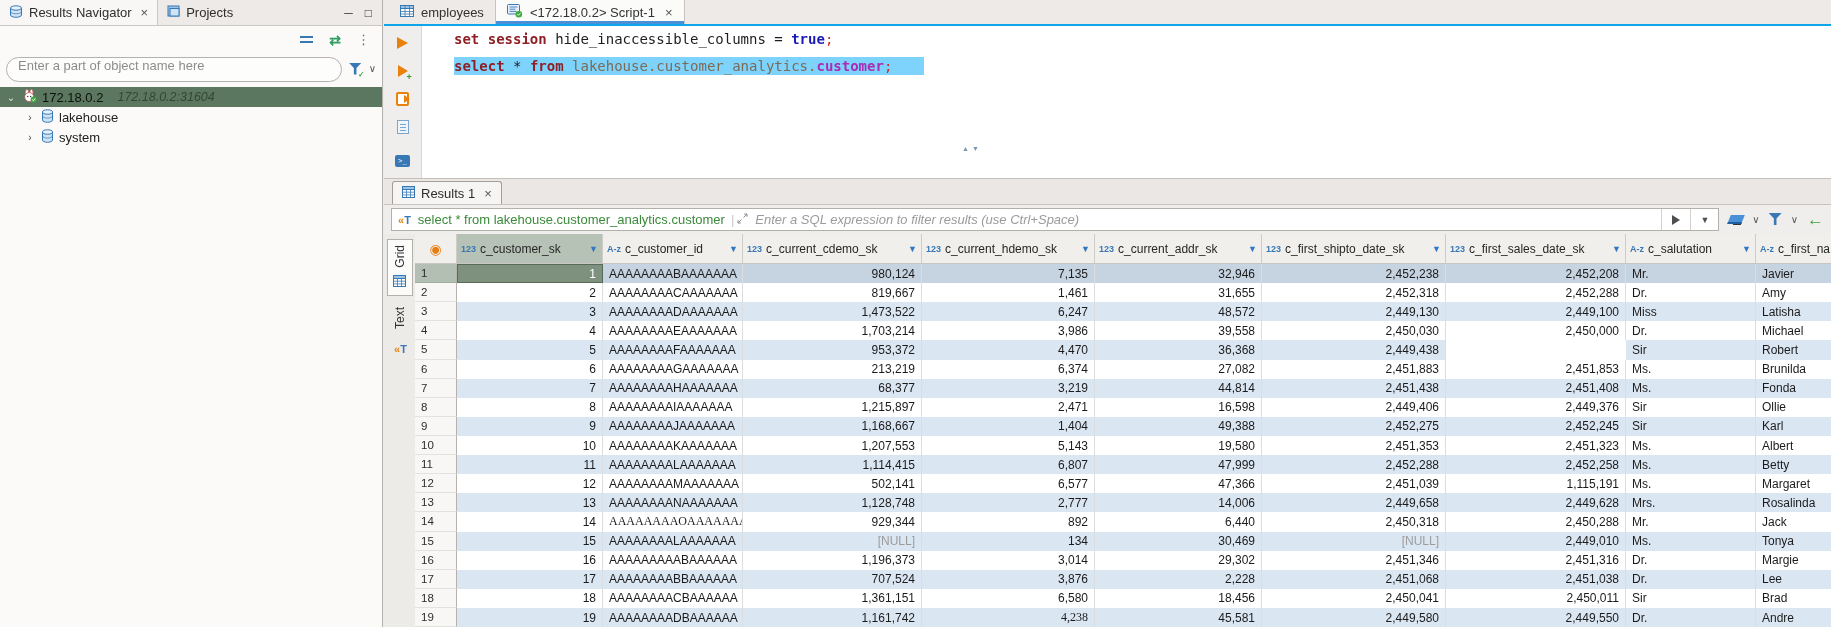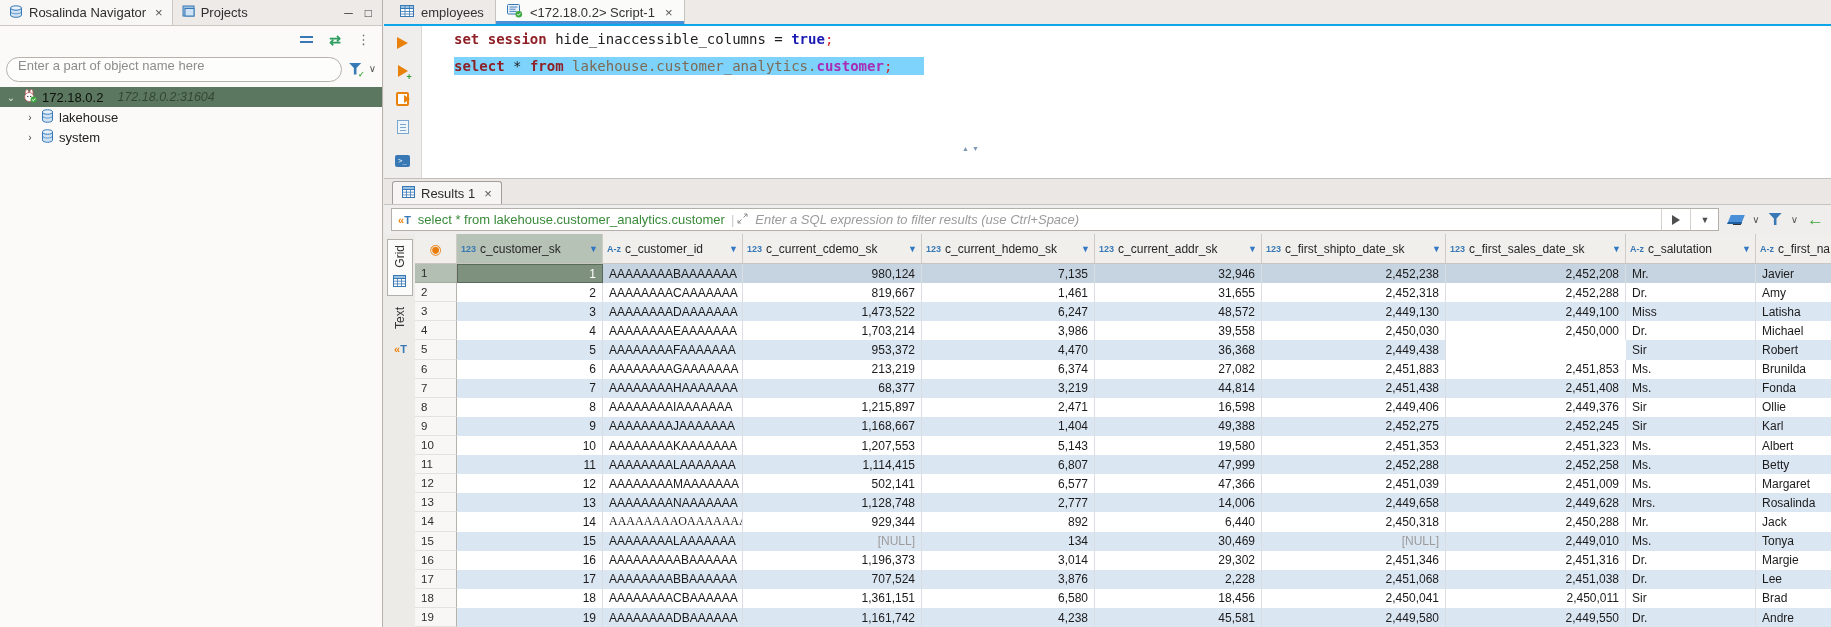"Rosalinda Navigator" span { text: Rosalinda -> Results }
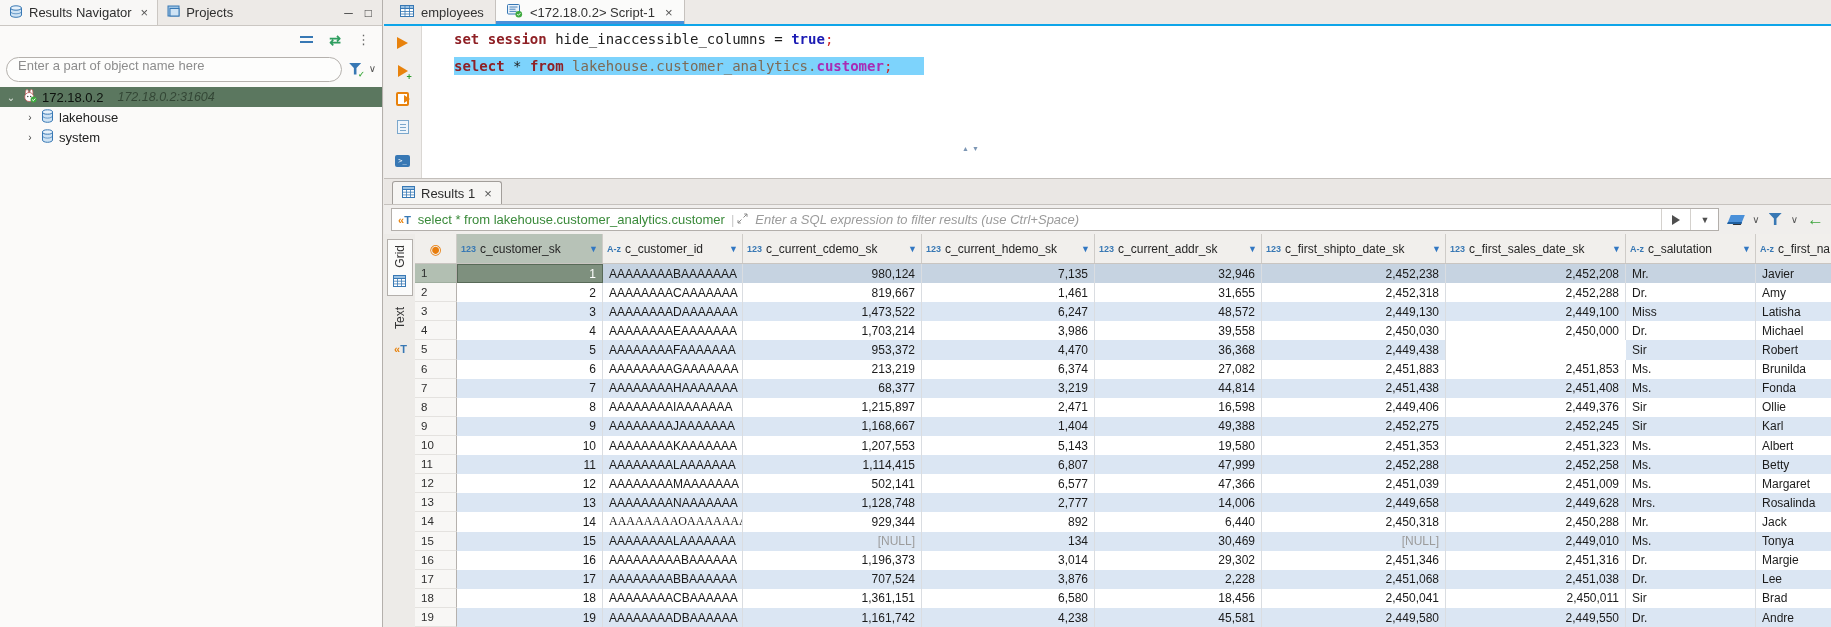"2,451,009" div.cell { text: 2,451,009 -> 1,115,191 }
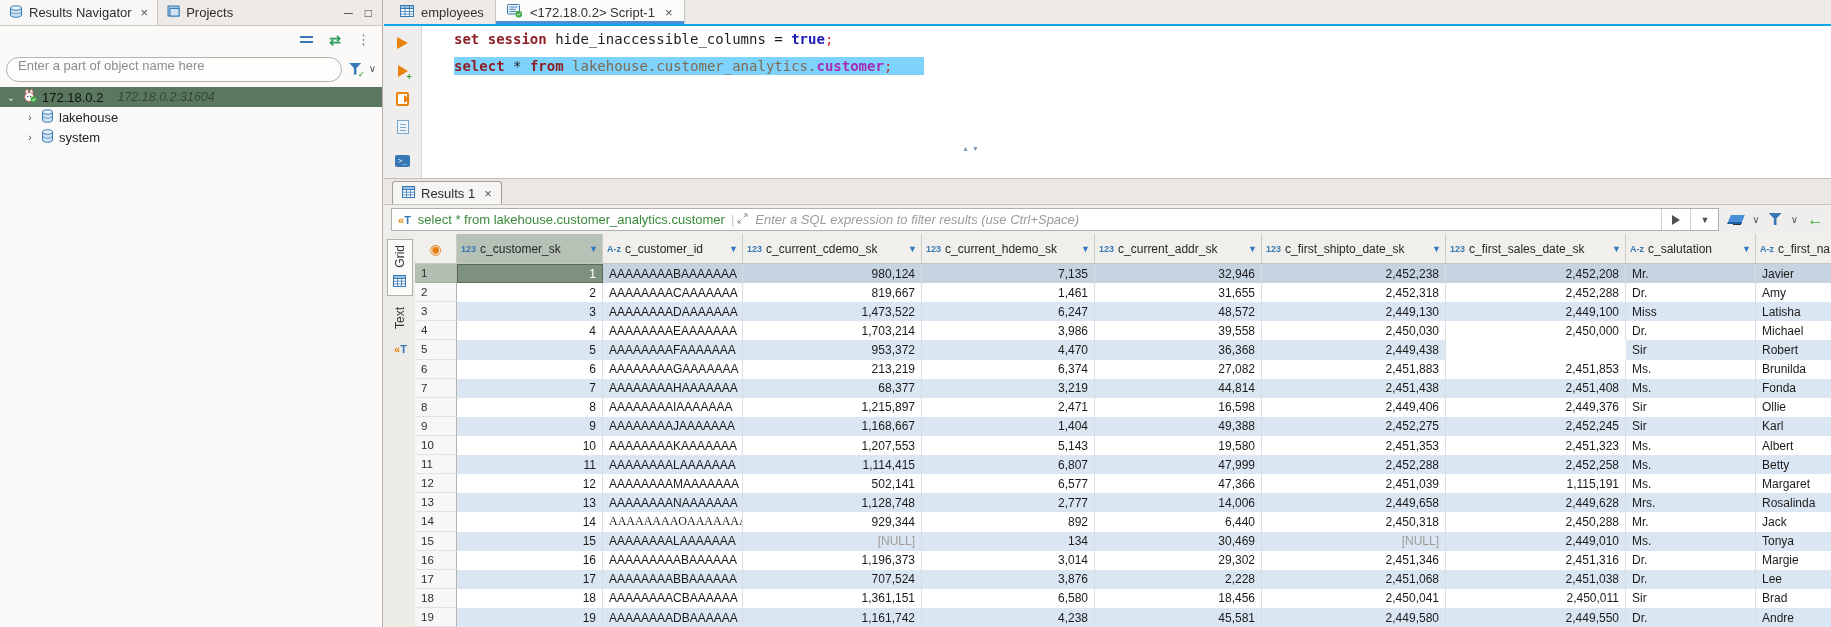"4,238" div.cell { font-family: none -> Liberation Serif, serif }
